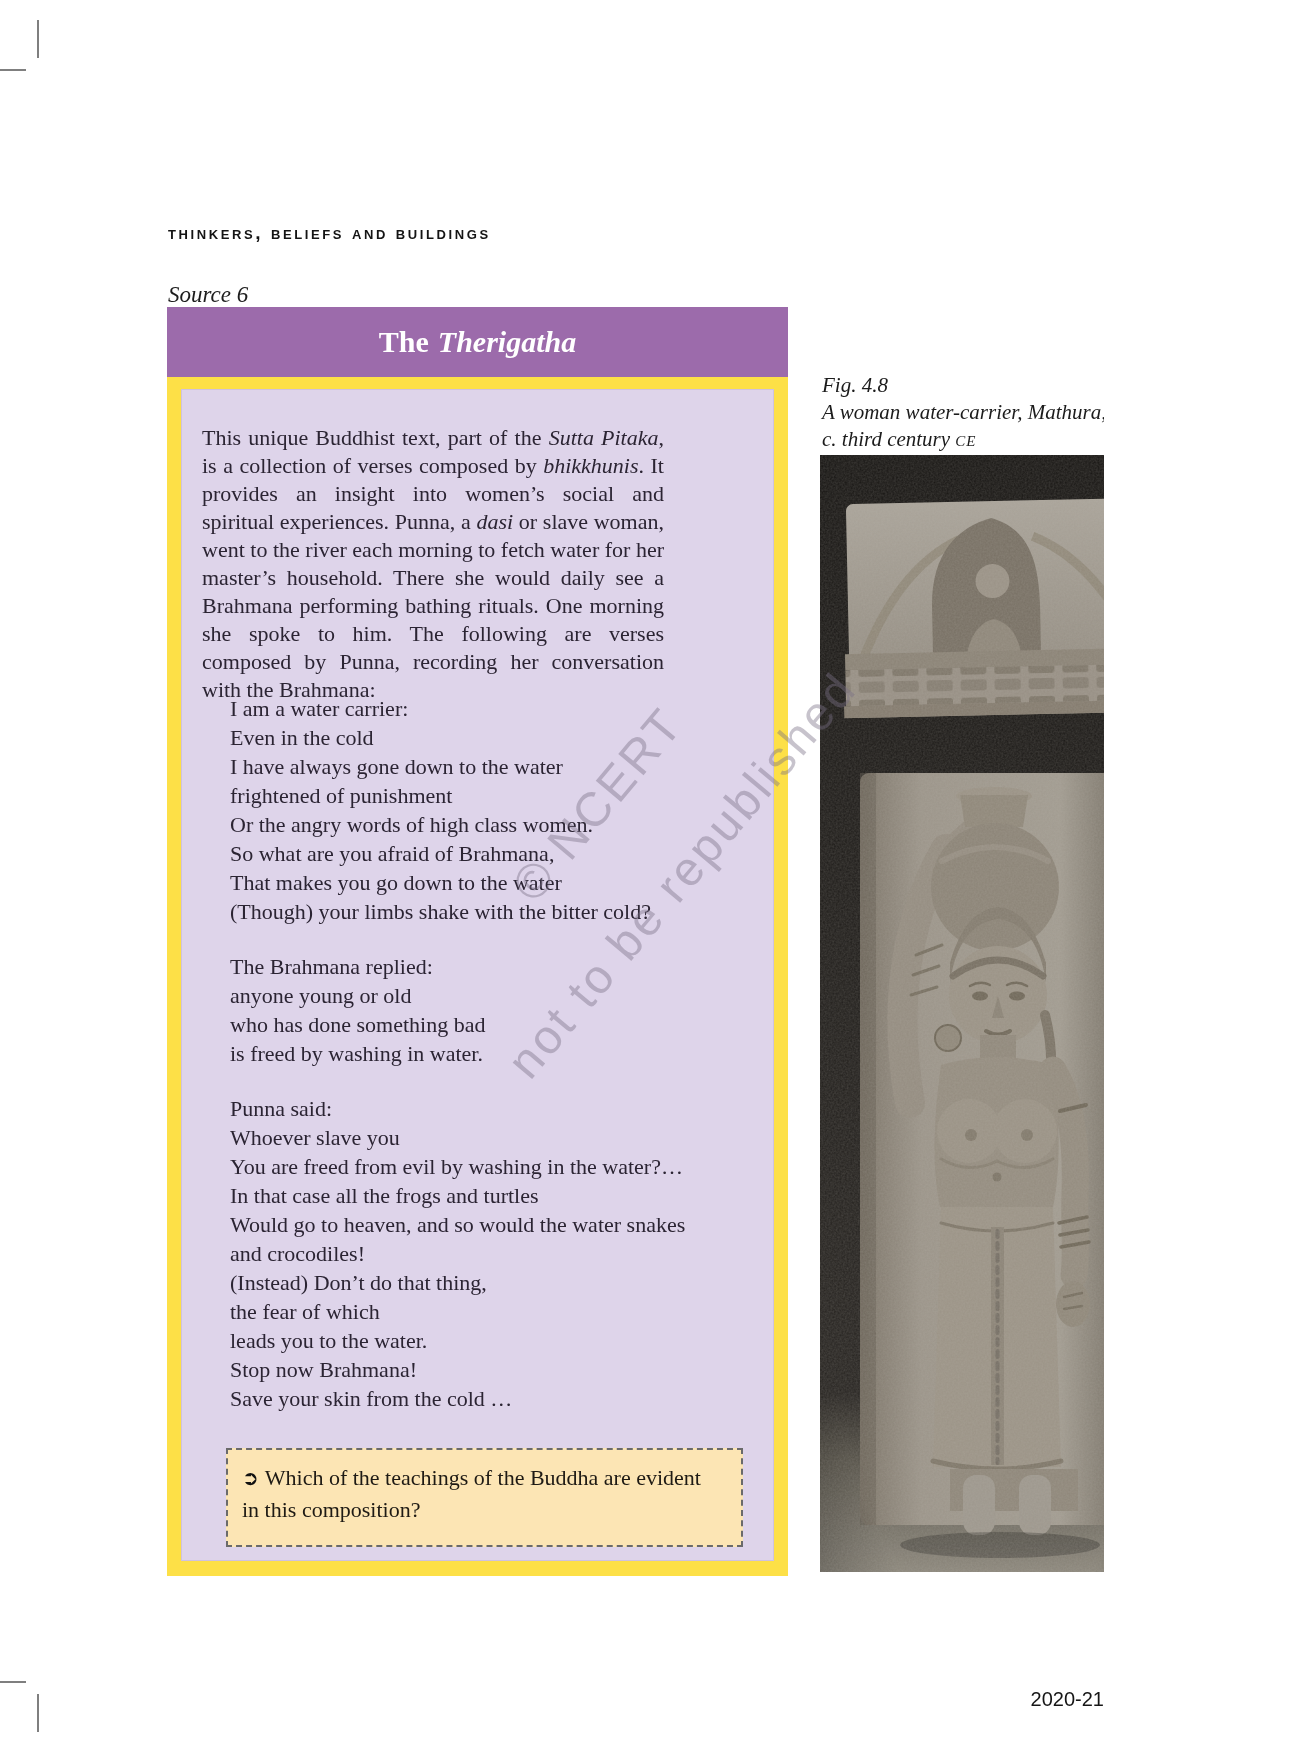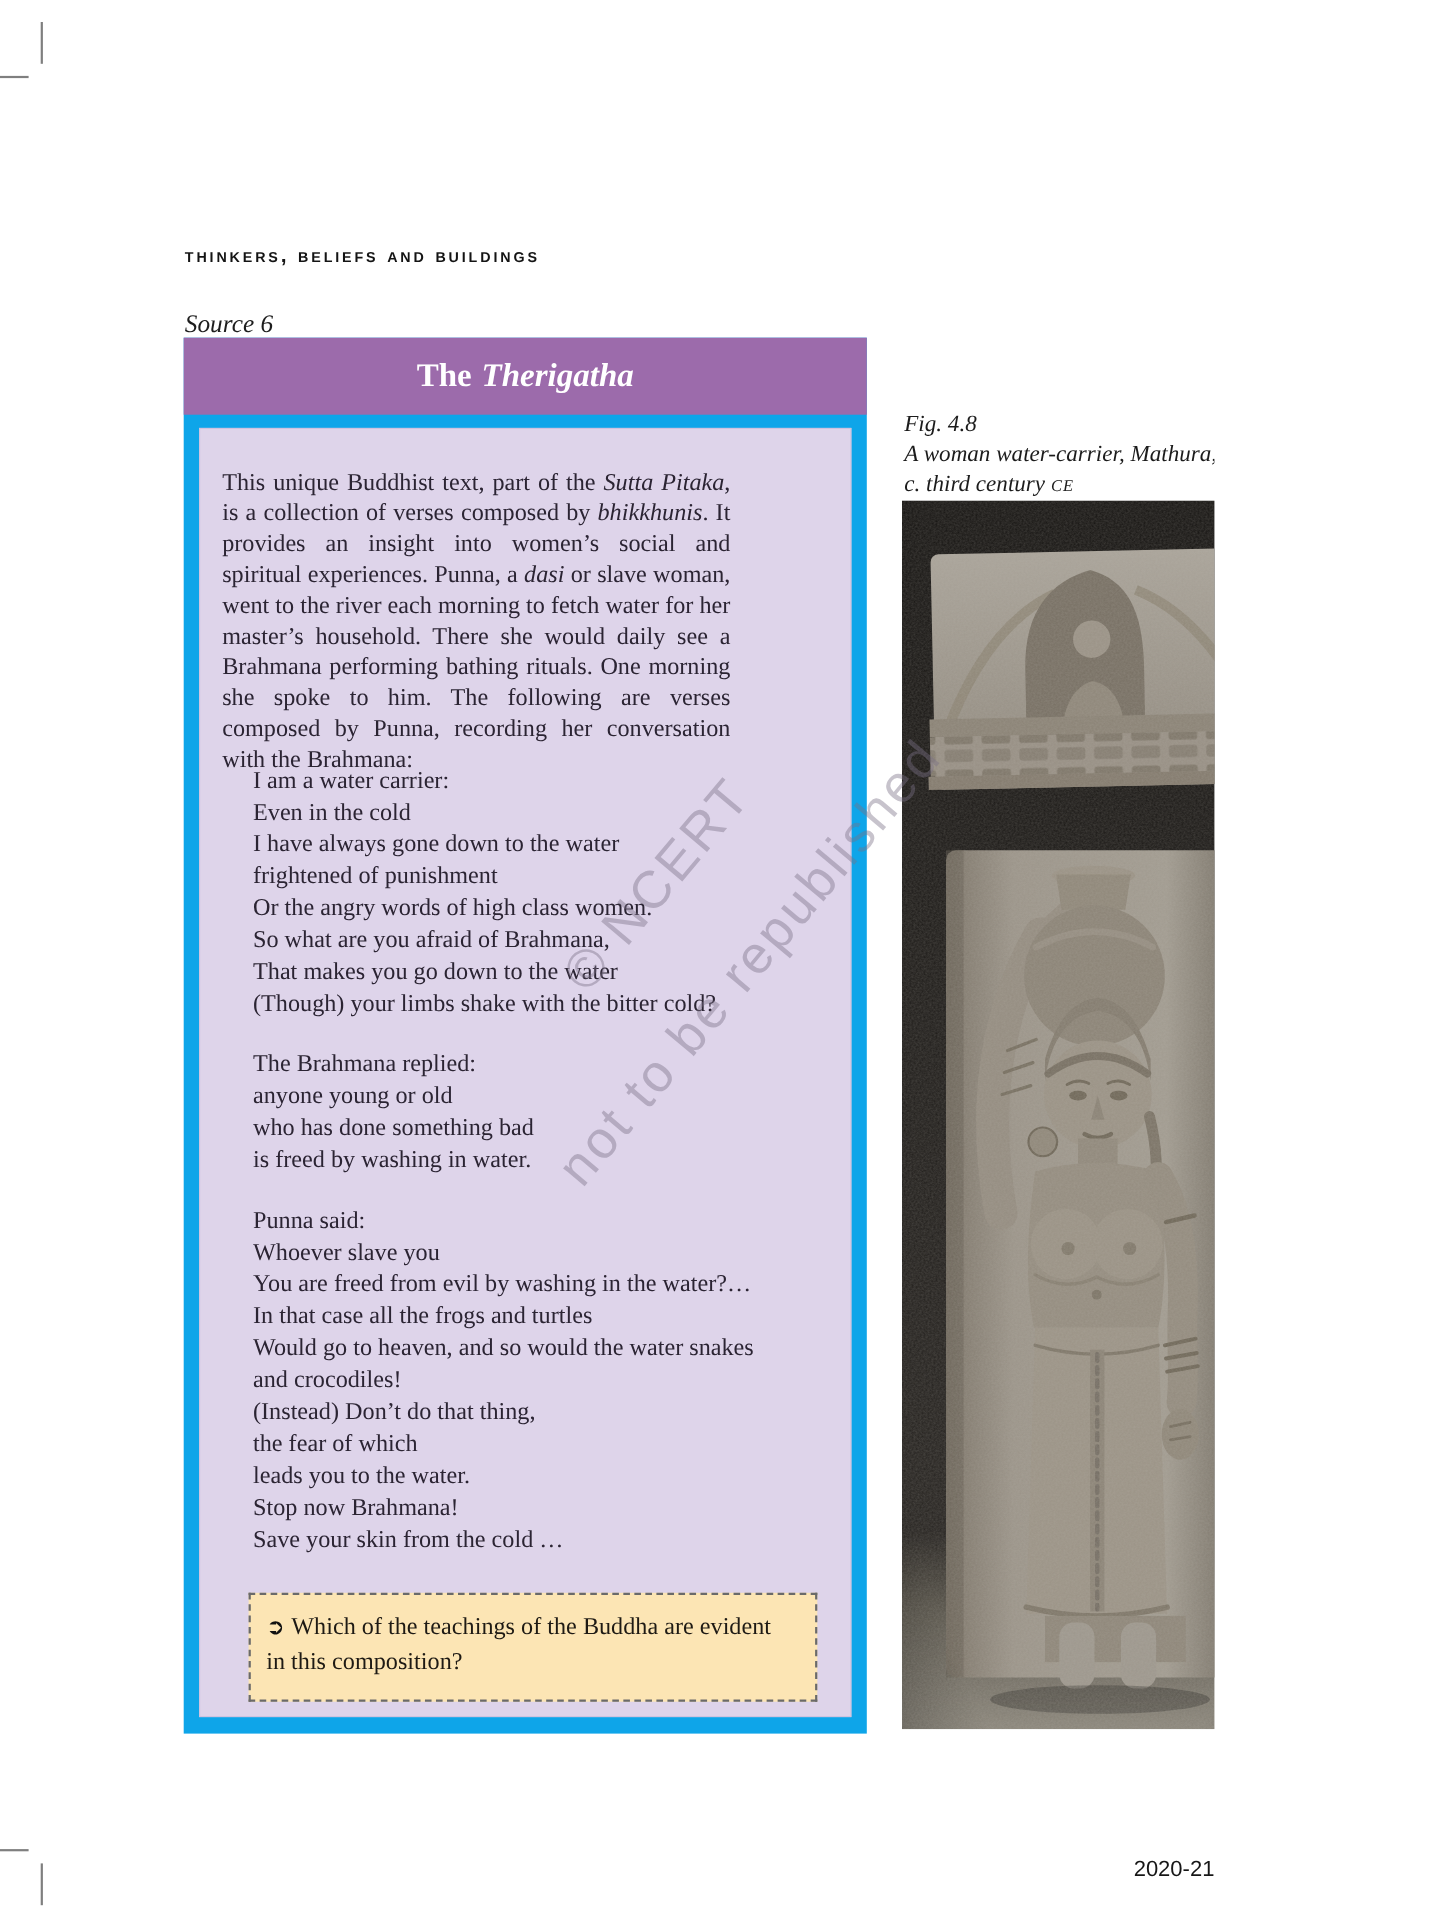"The" .source-box { background: #0ea5e9 -> #fde047 }
